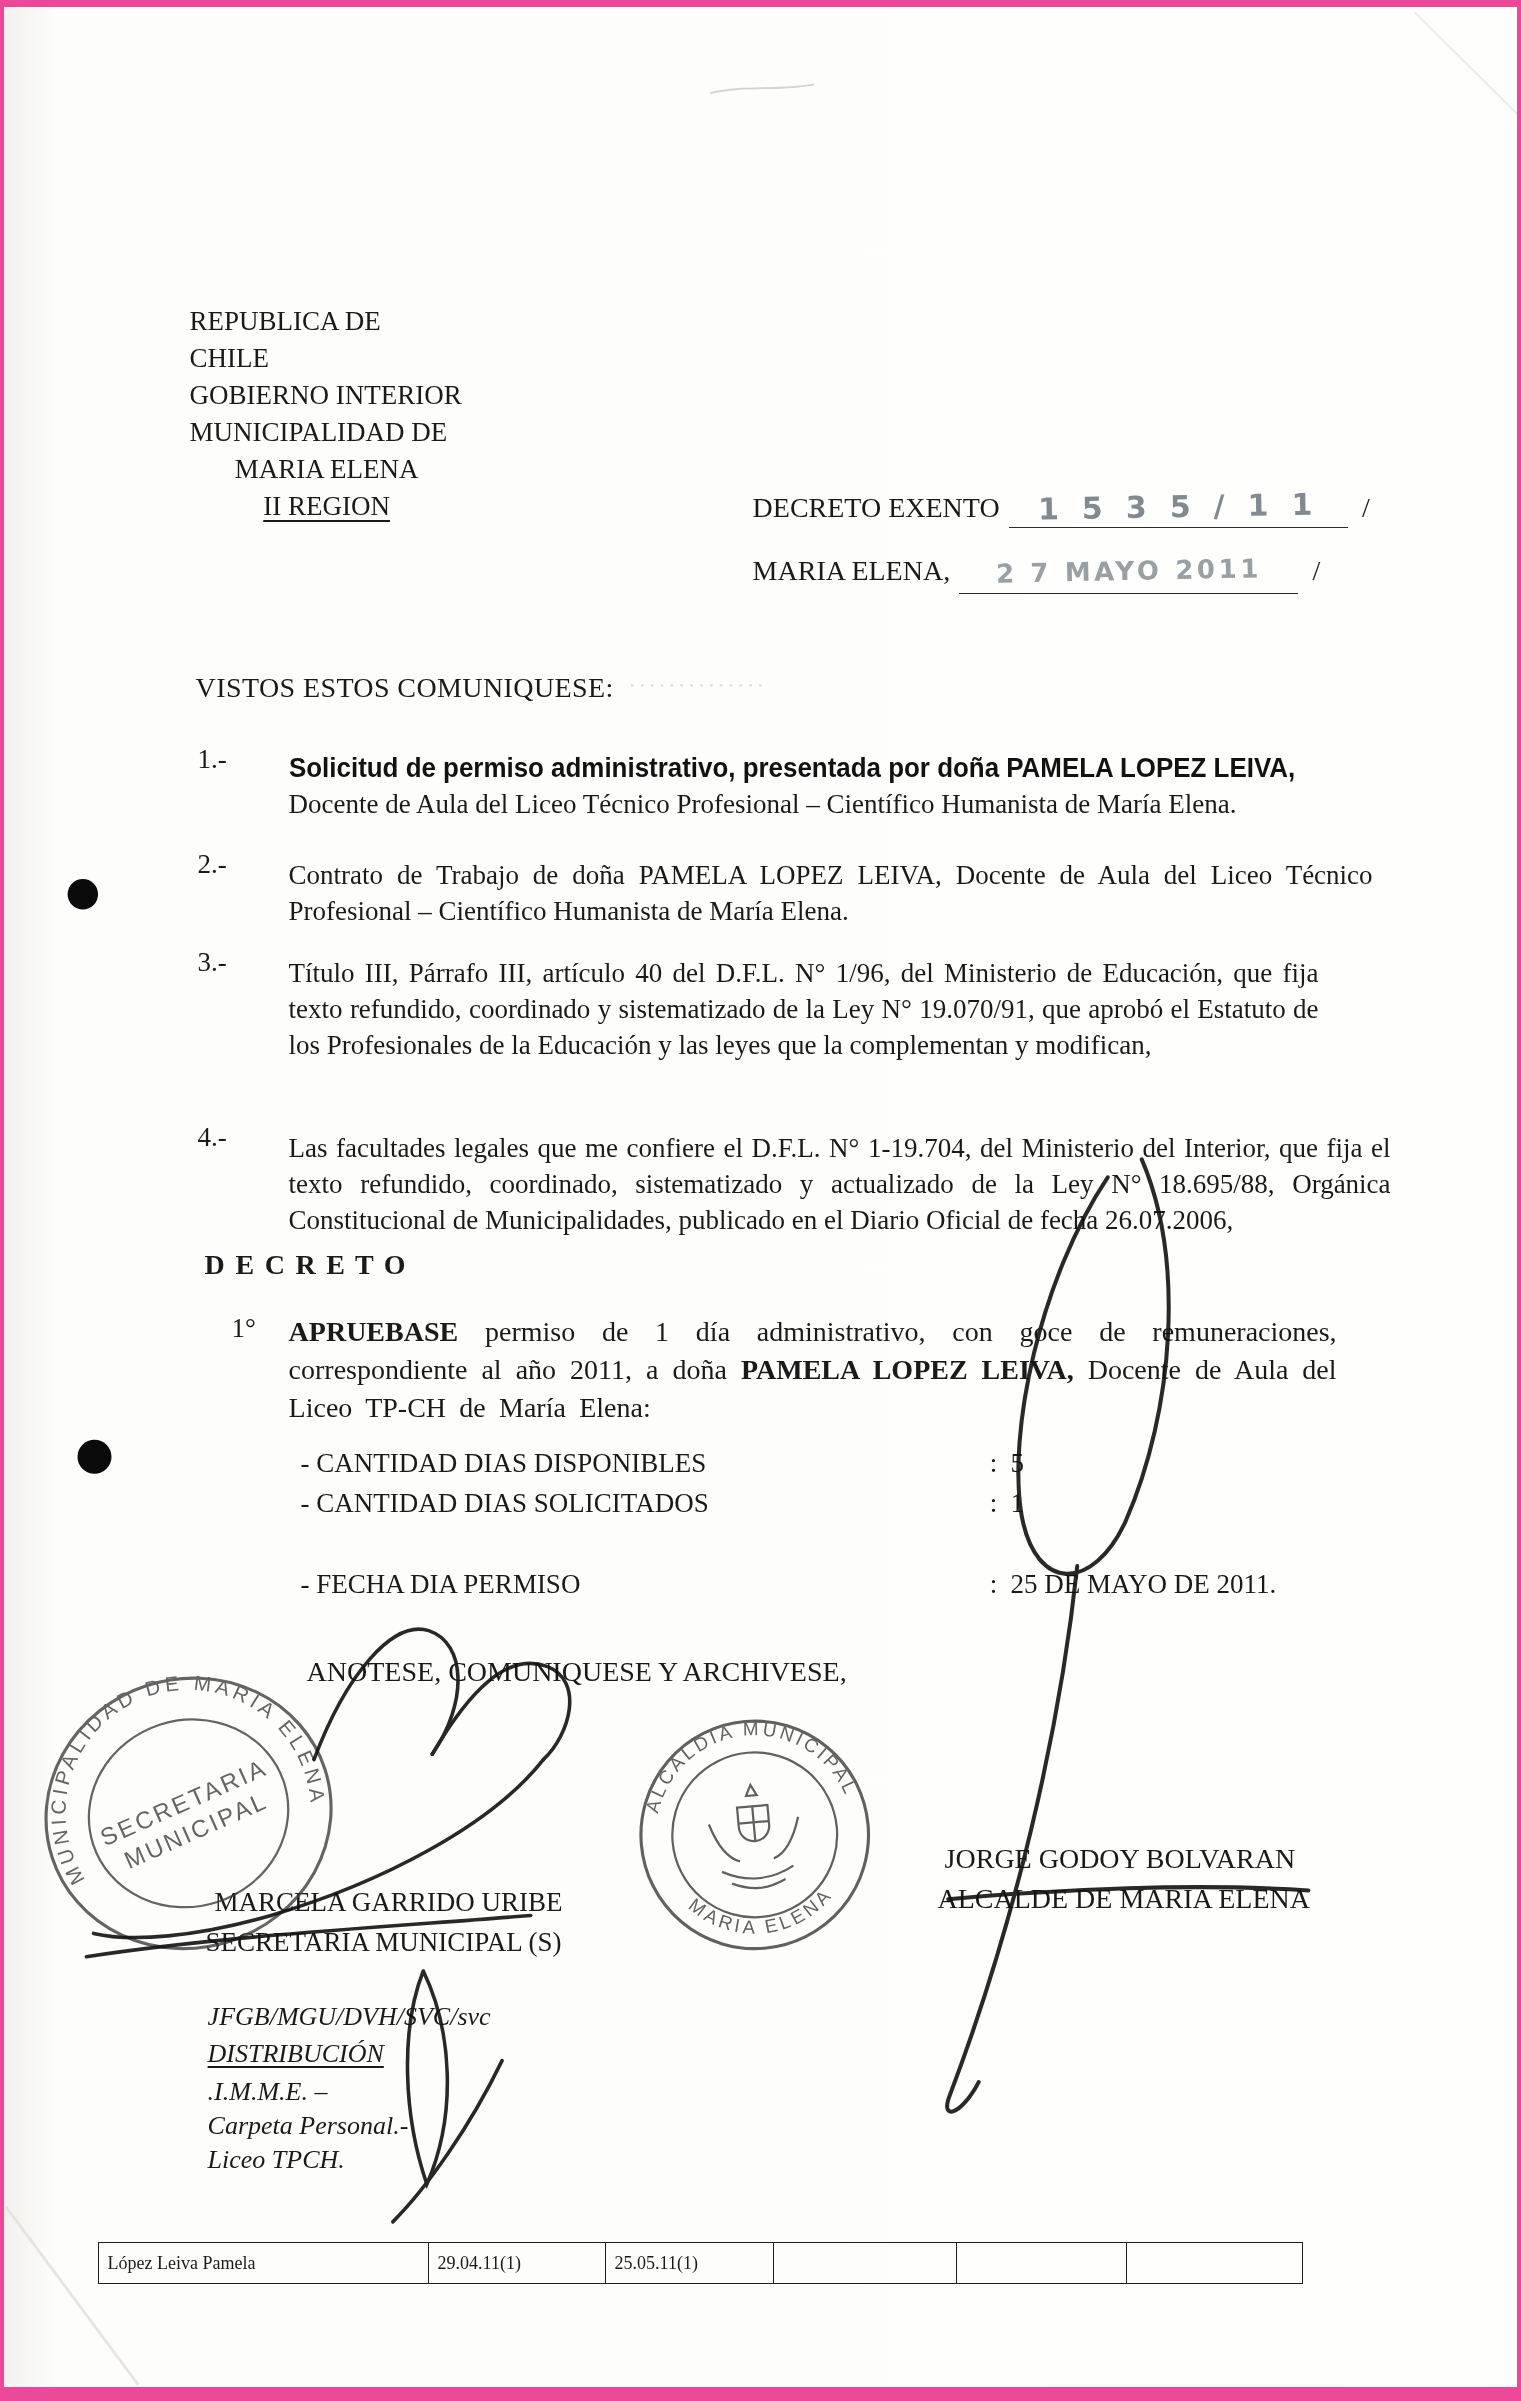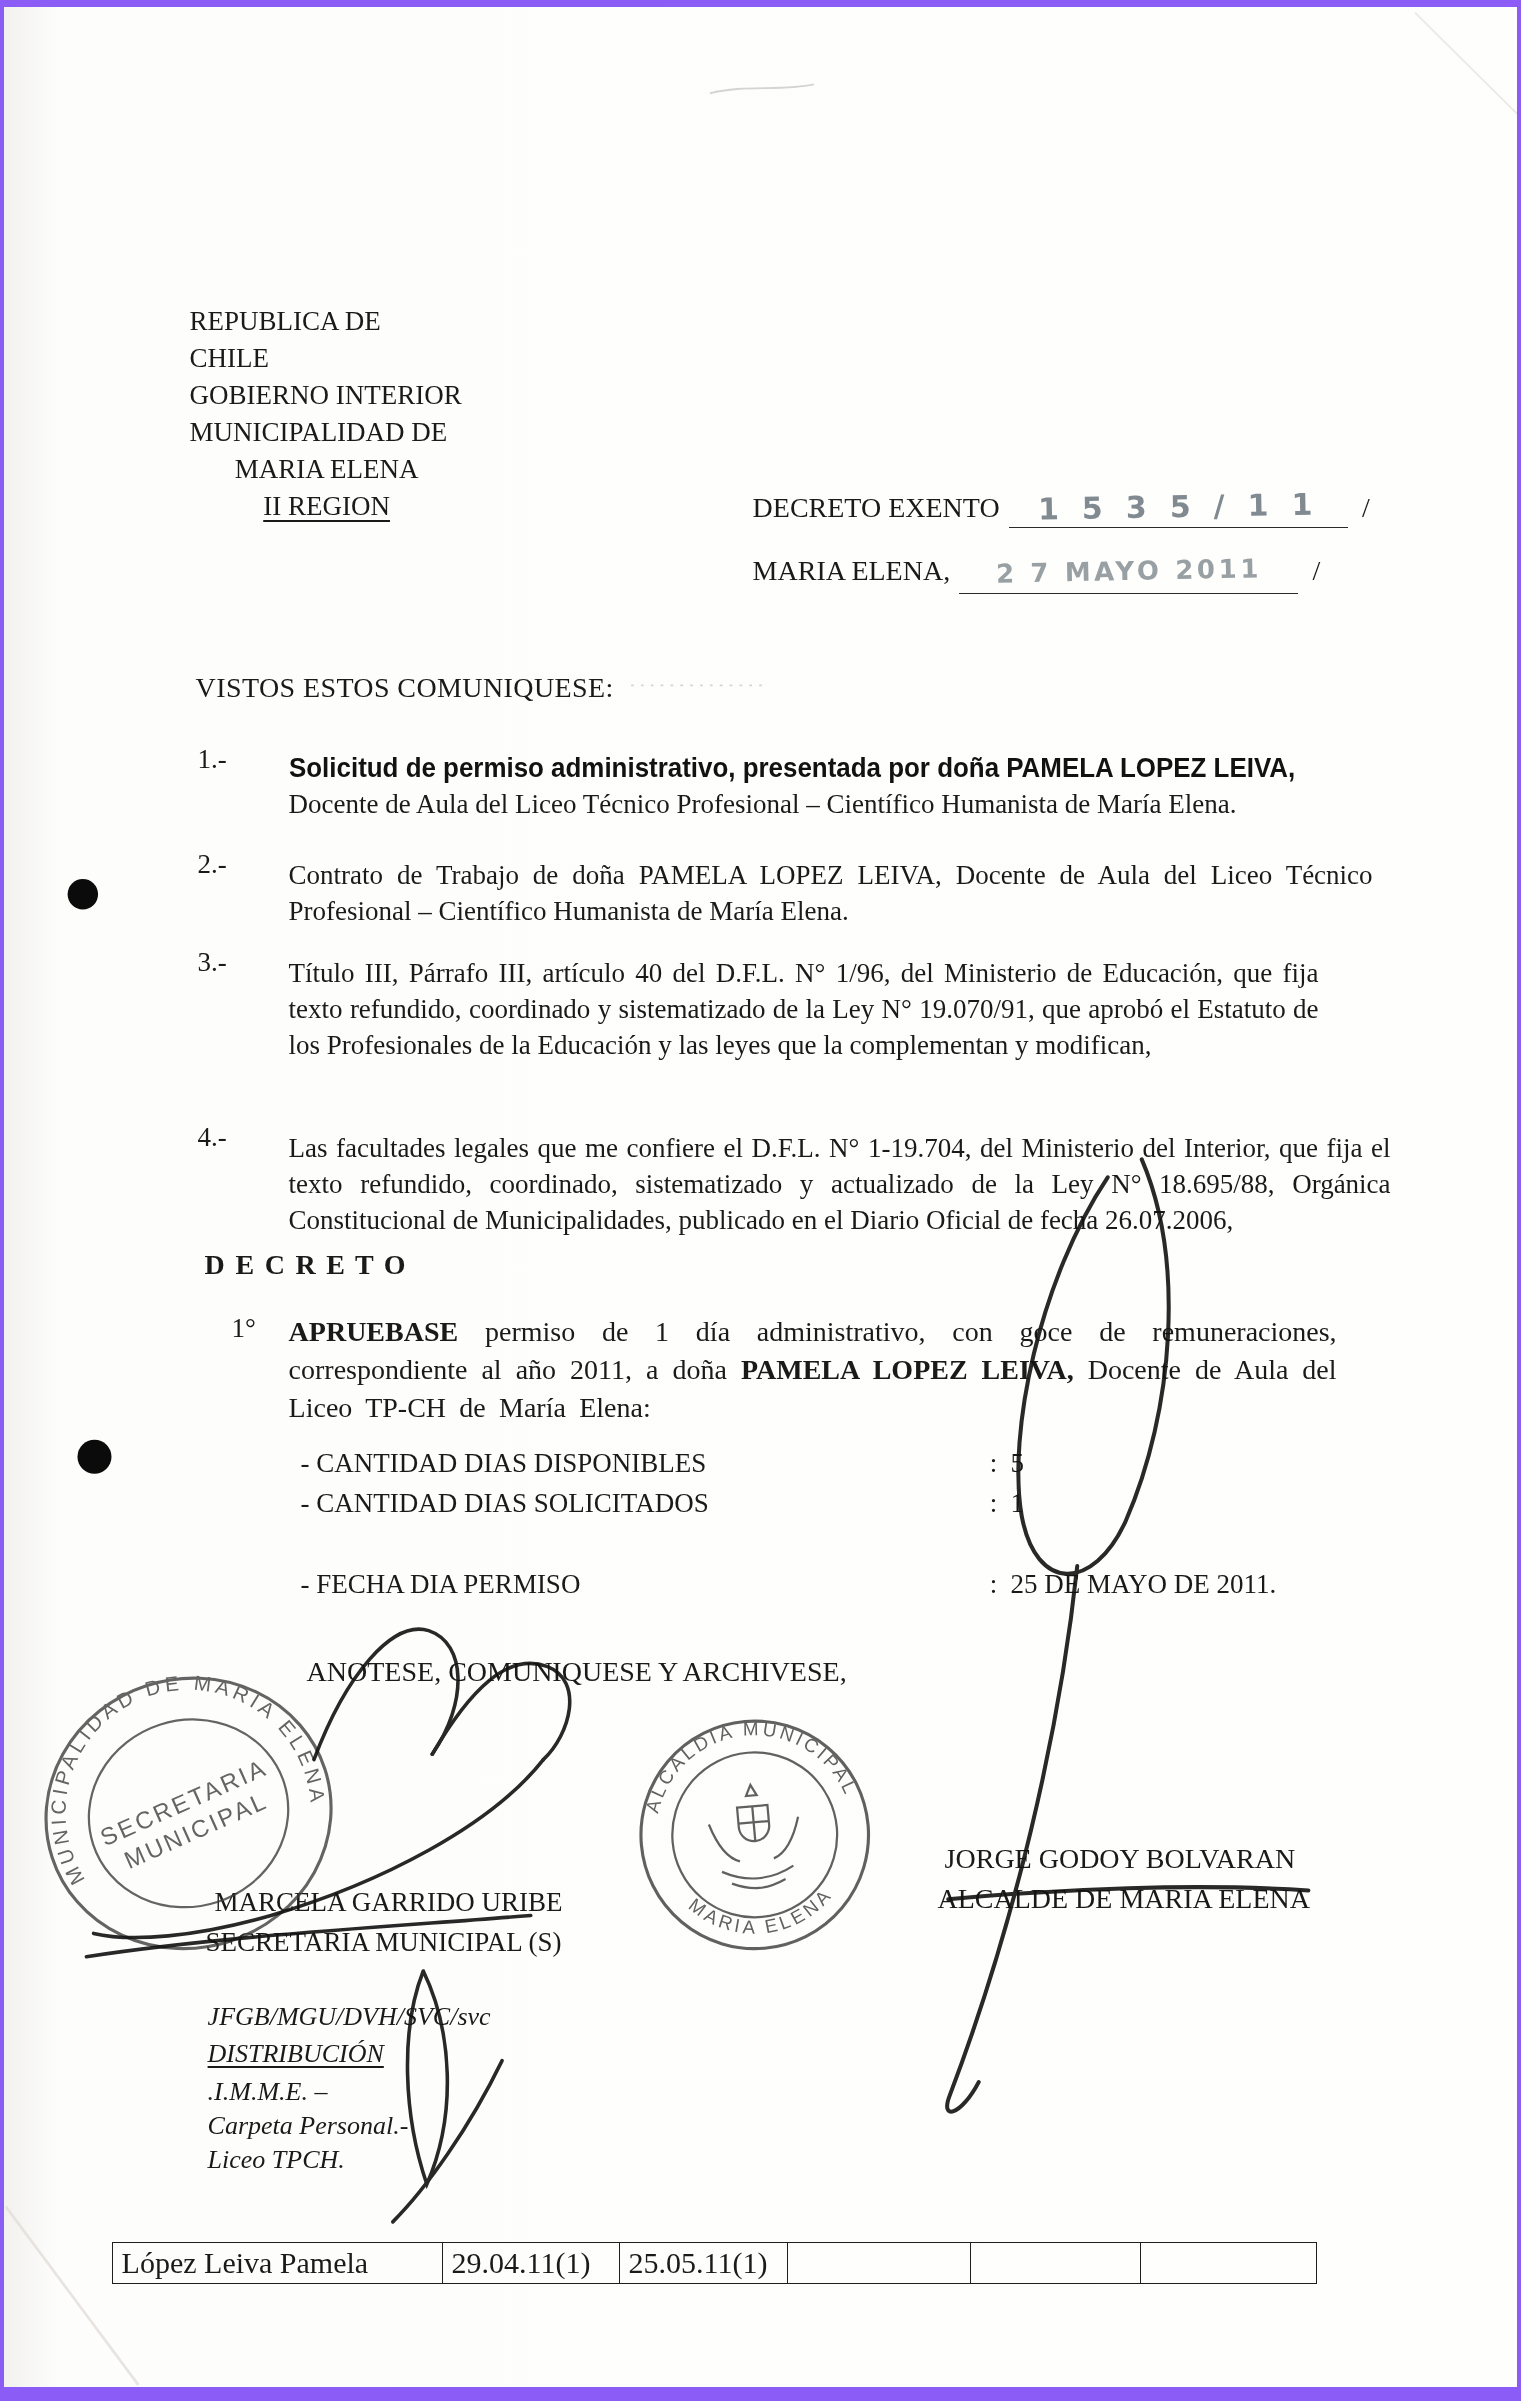"REPUBLICA DE CHILE" .scan { background: #8b5cf6 -> #ec4899 }
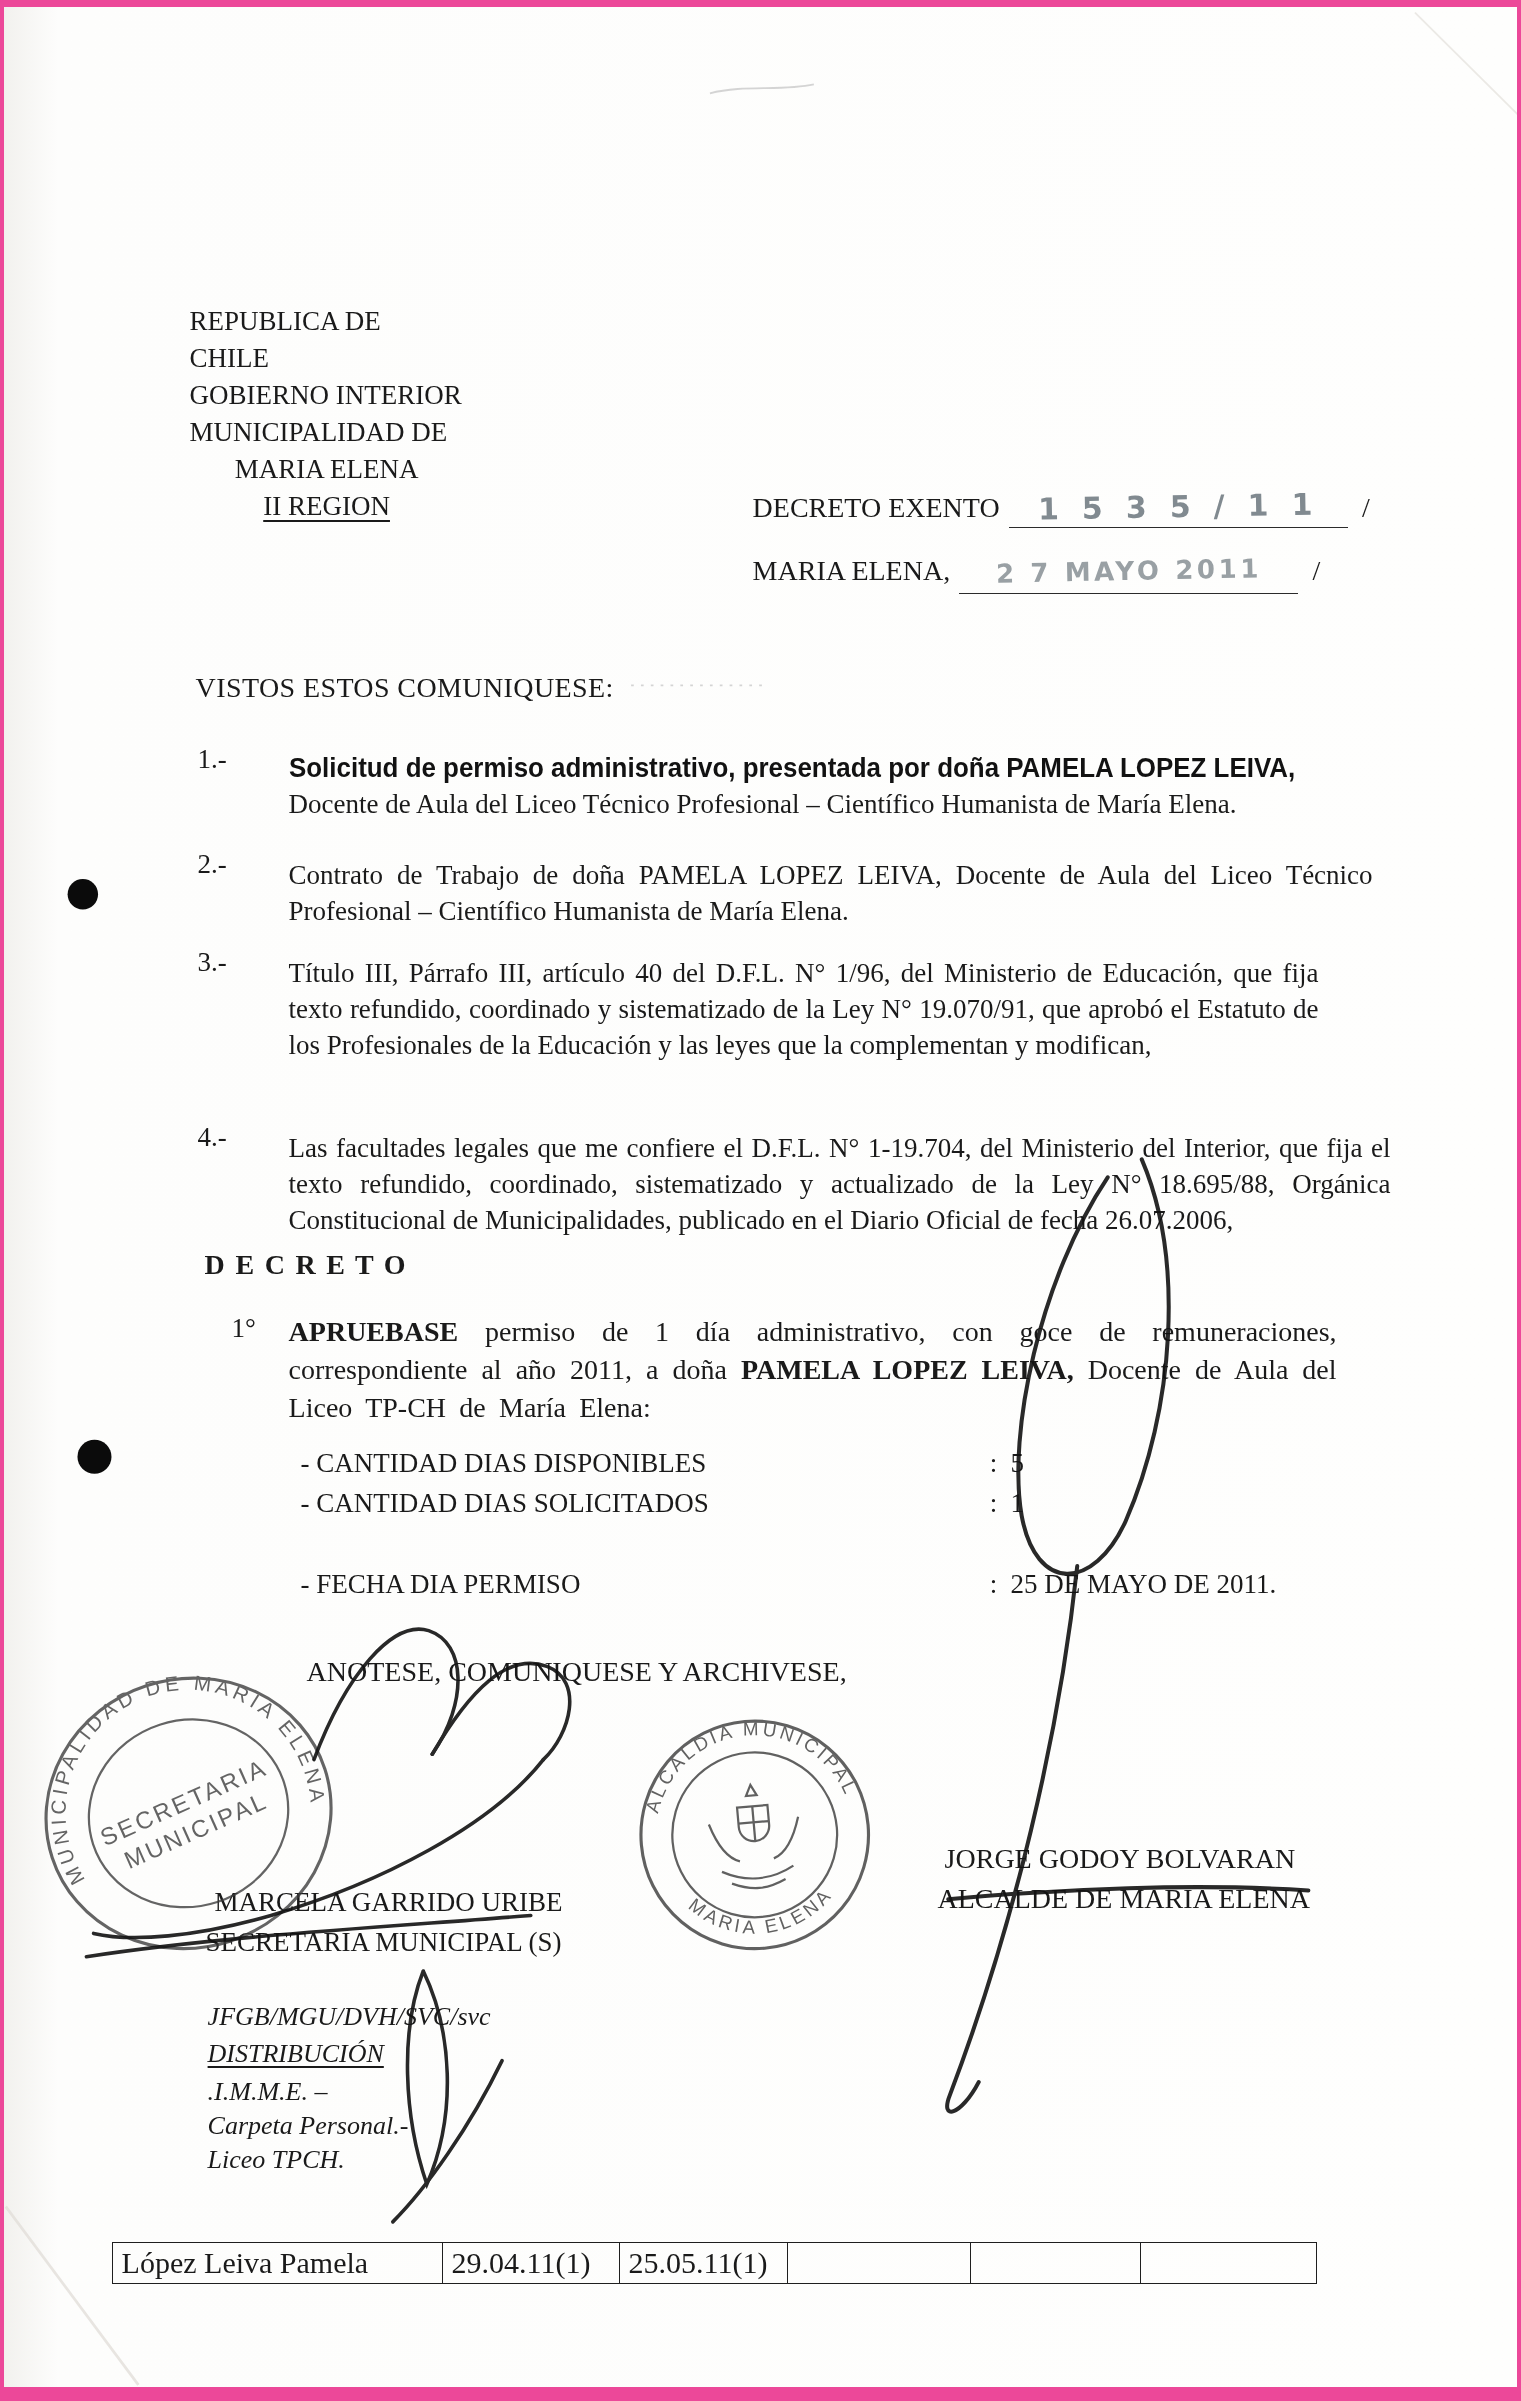"López Leiva Pamela" table.reg { font-size: 30px -> 18px; left: 108px -> 94px }
